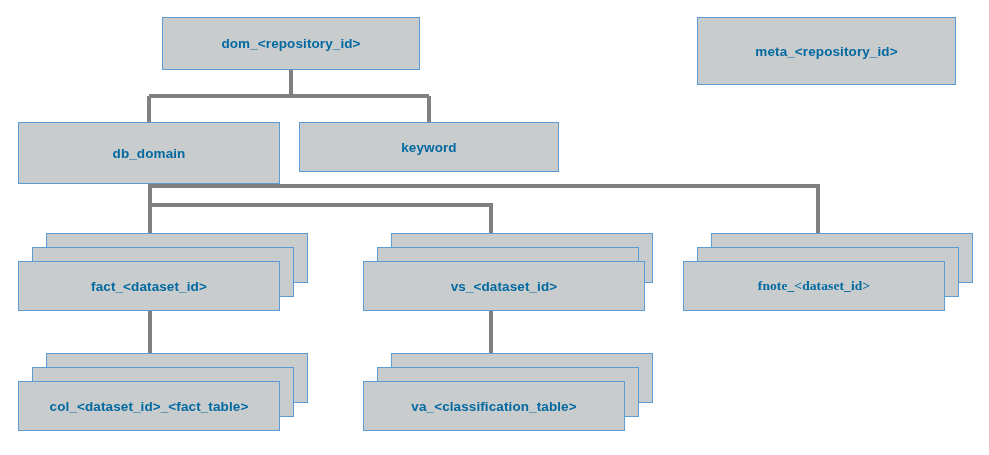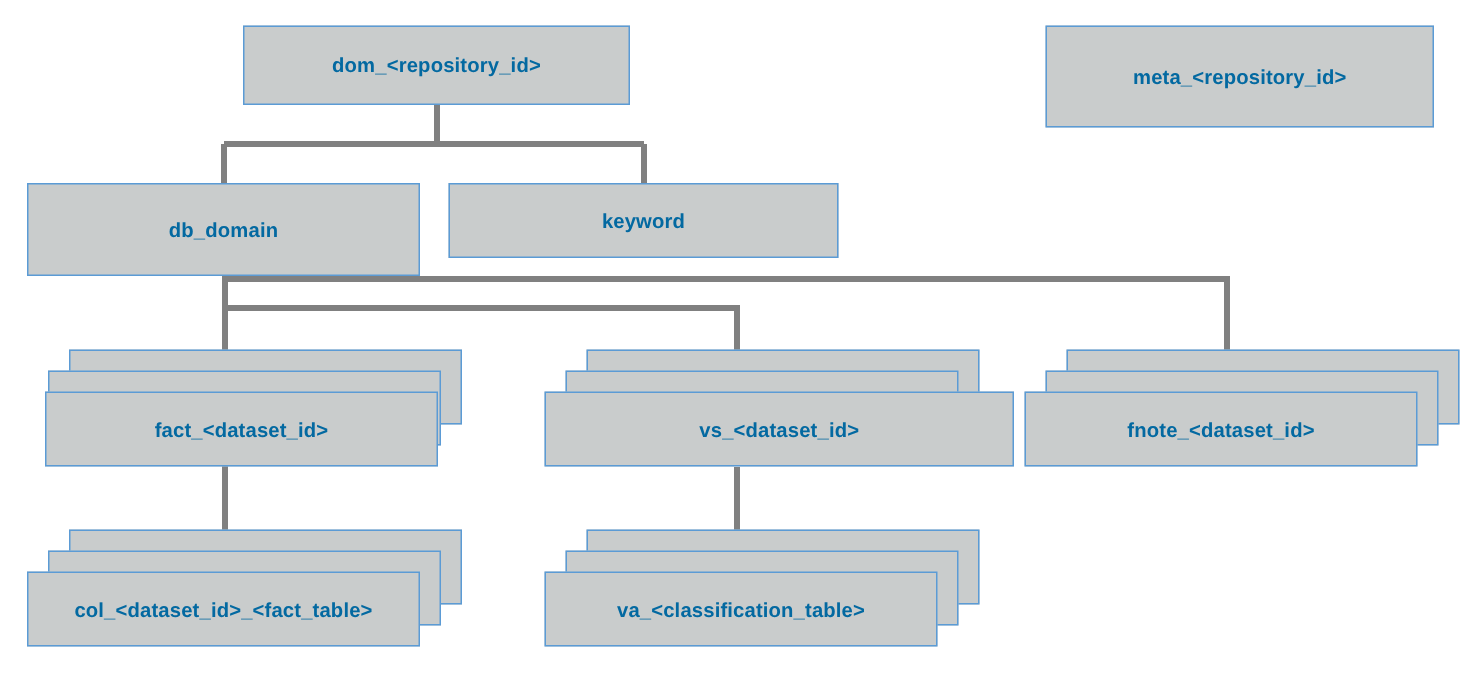"fact_<dataset_id>" div.node { margin-left: 12px -> none }
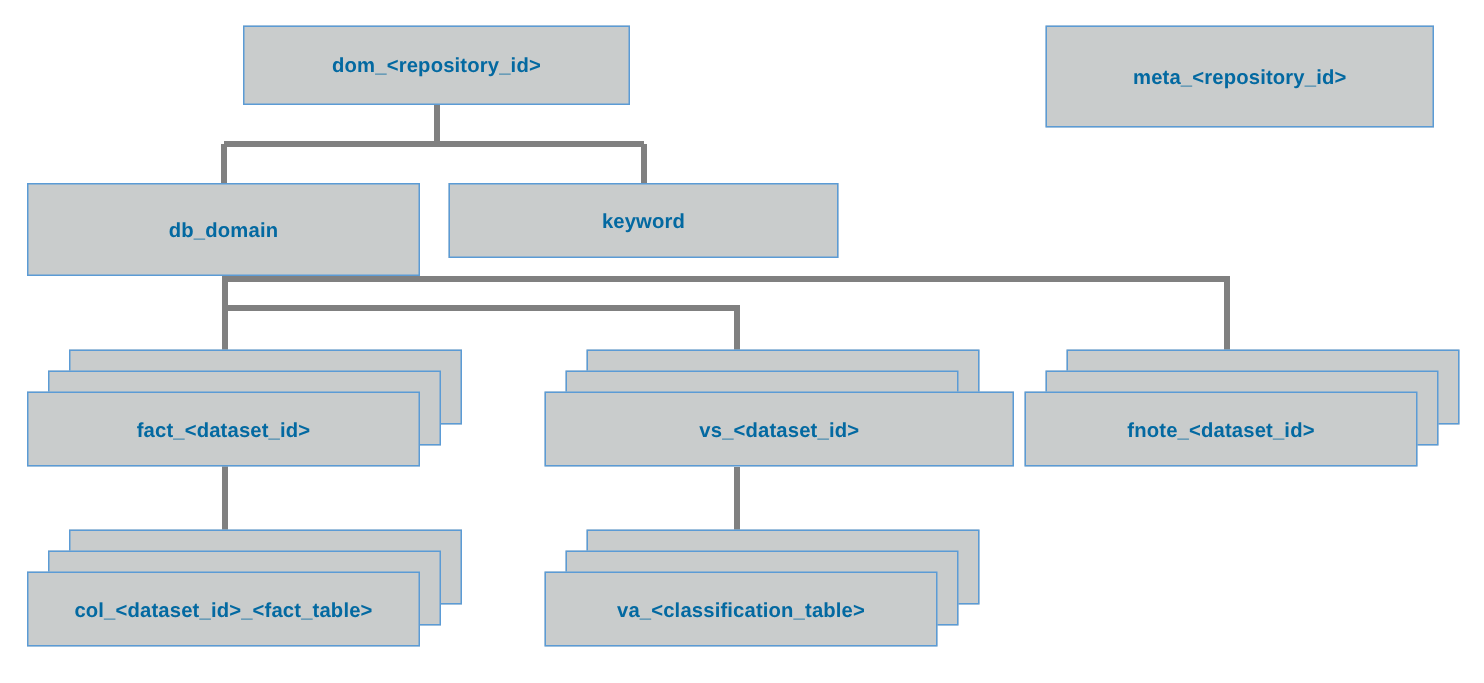"vs_<dataset_id>" div.node { width: 313px -> 282px }
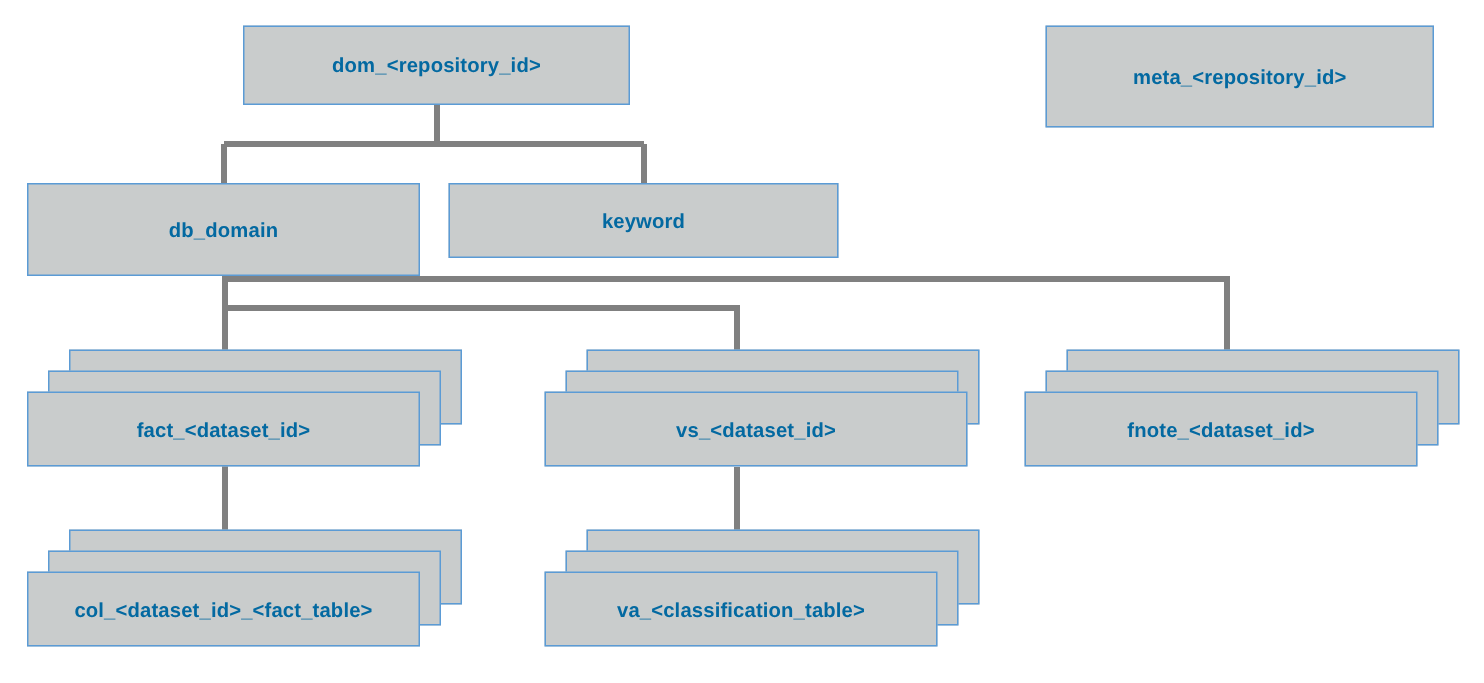"fnote_<dataset_id>" div.stack { font-family: none -> Liberation Serif, serif }
